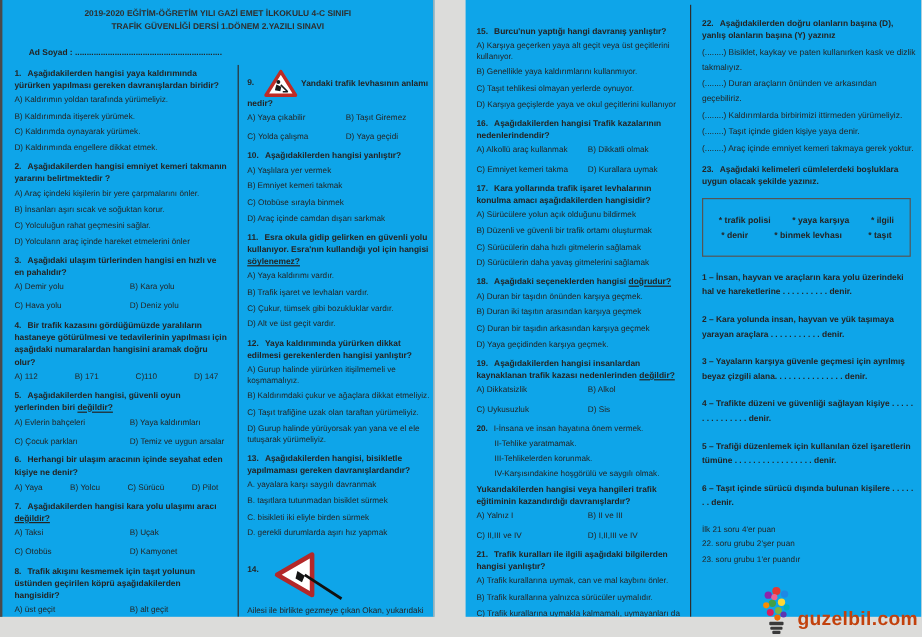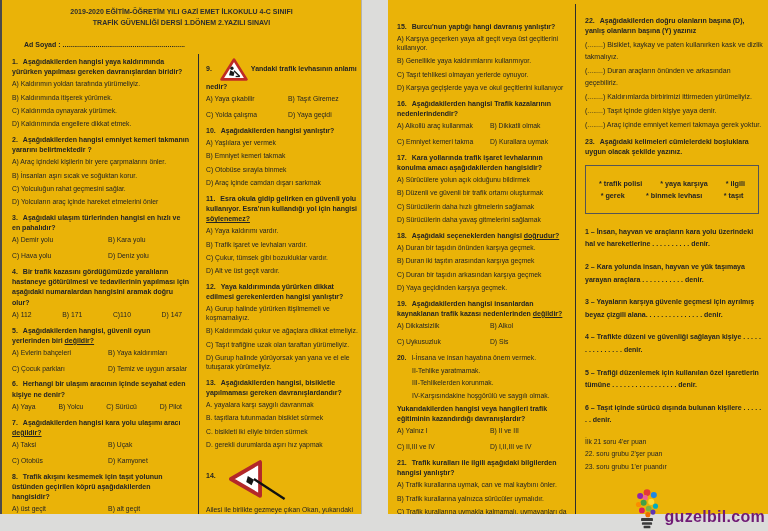"* trafik polisi" .page { background: #eab308 -> #0ea5e9 }
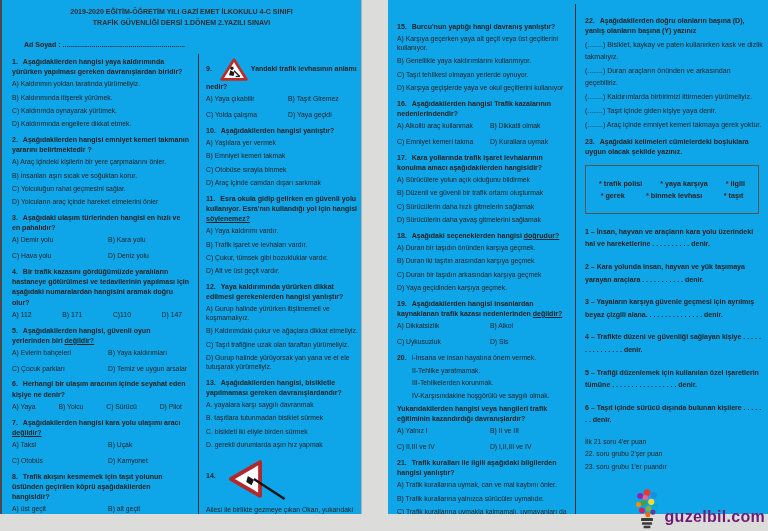"* gerek" span.word { text: gerek -> denir }
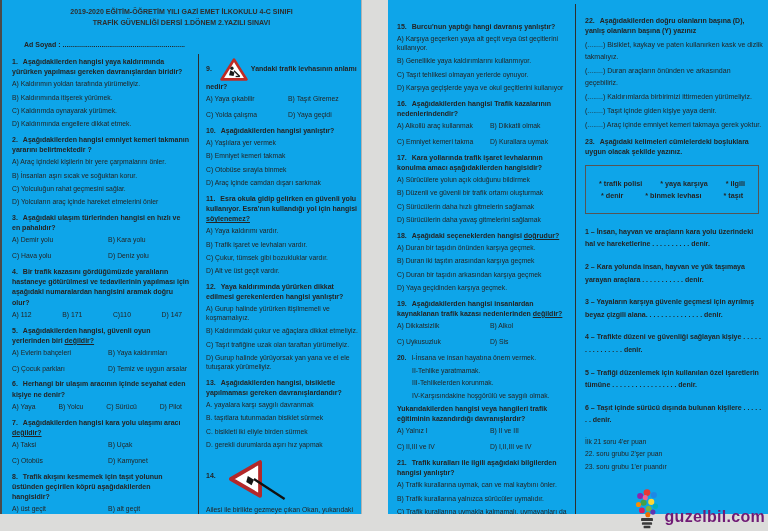"guzelbil.com" .wm-text { color: #701a75 -> #c2410c }
